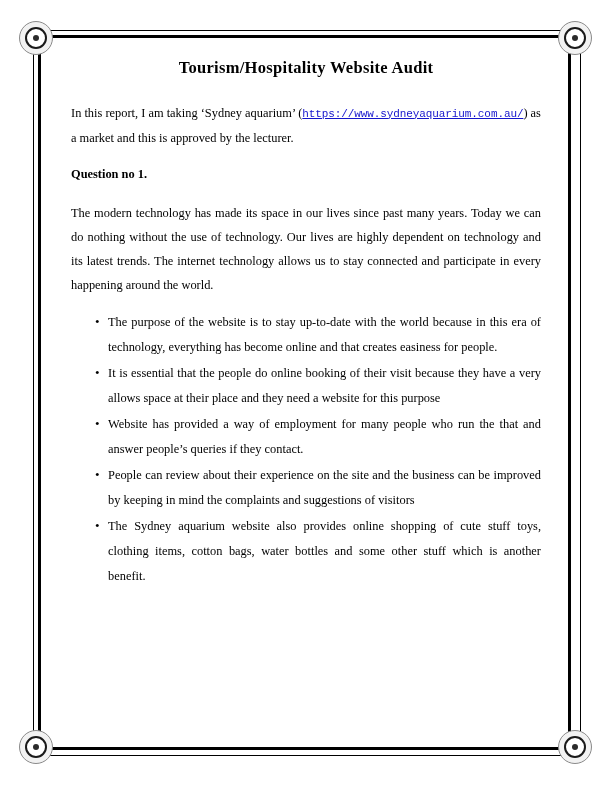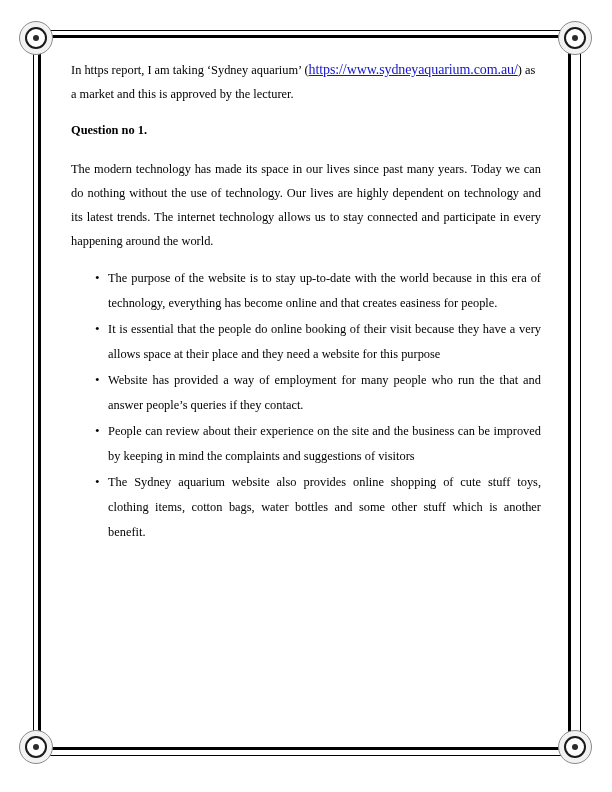"Tourism/Hospitality Website Audit" h1.doc-title { html: none -> <h1>Tourism/Hospitality Website Audit</h1> }
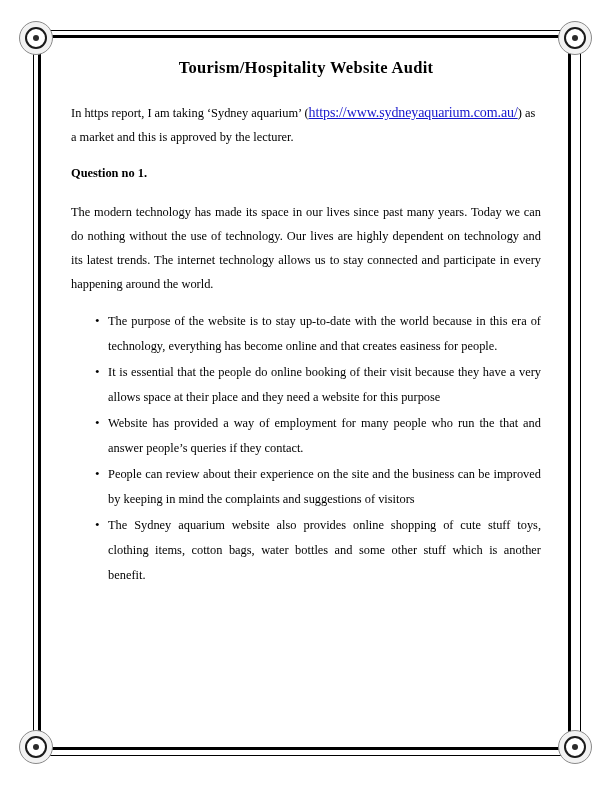"In https report, I am" span { text: https -> this }
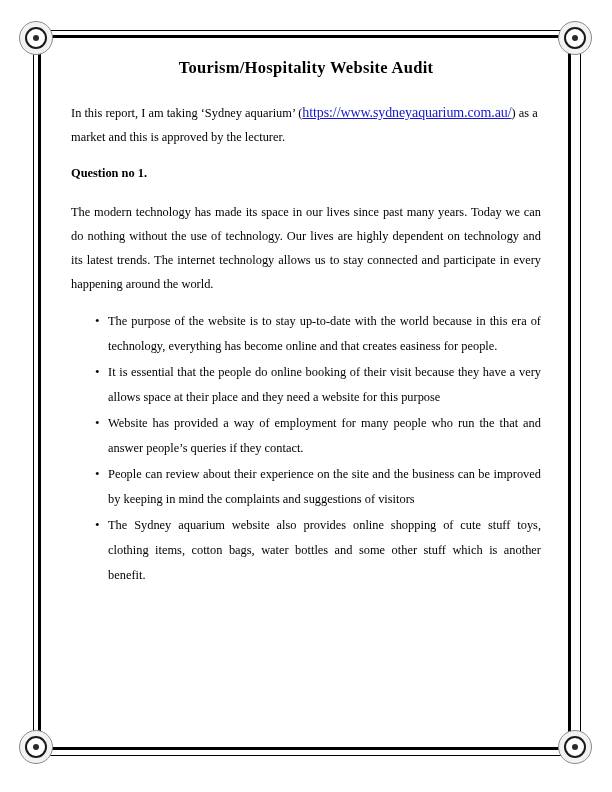"https://www.sydneyaquarium.com.au/" a.ext-link { font-family: Liberation Serif, serif -> Liberation Mono, monospace; font-size: 14px -> 11px }
